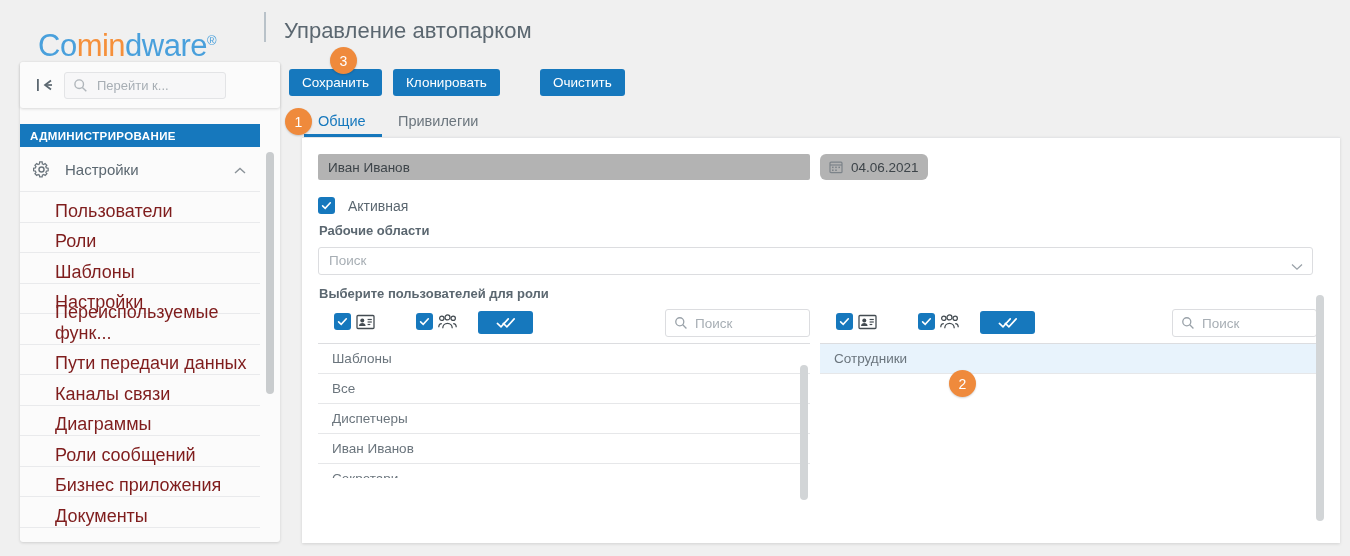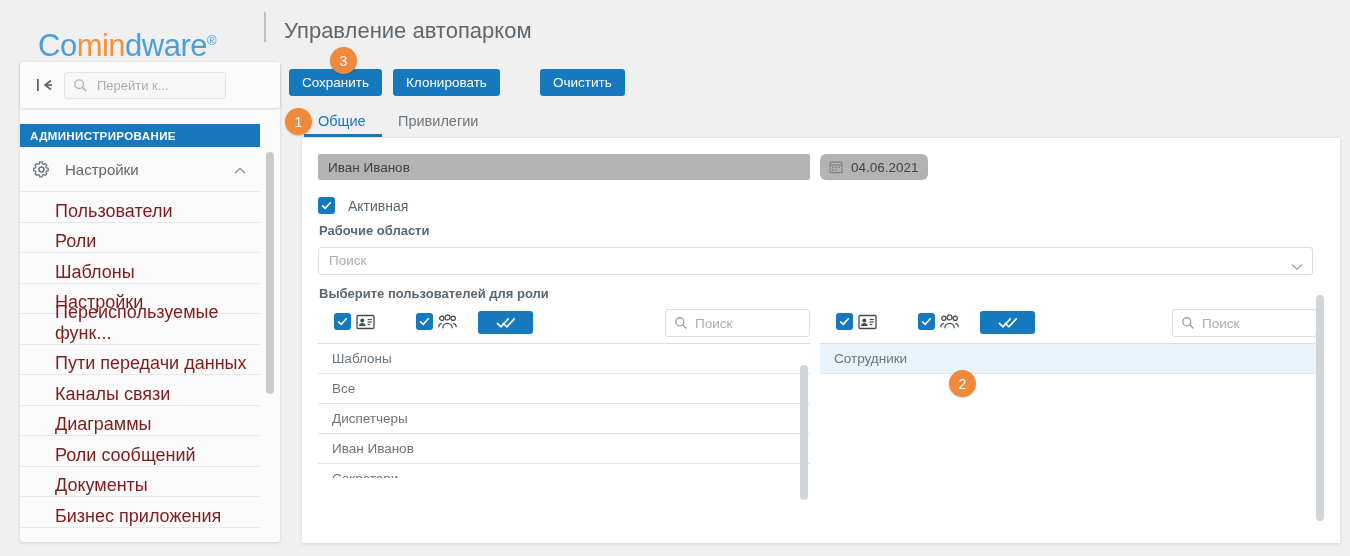"Документы" div.nav-item { order: before "Бизнес приложения" -> after "Бизнес приложения" }
